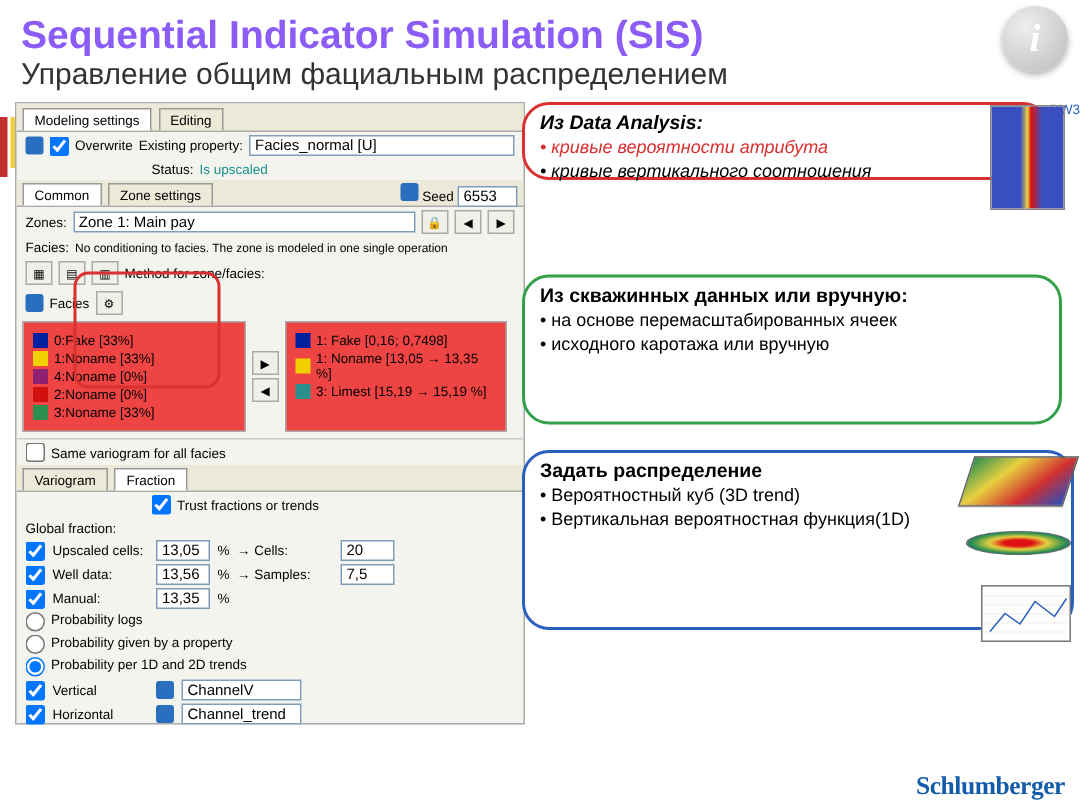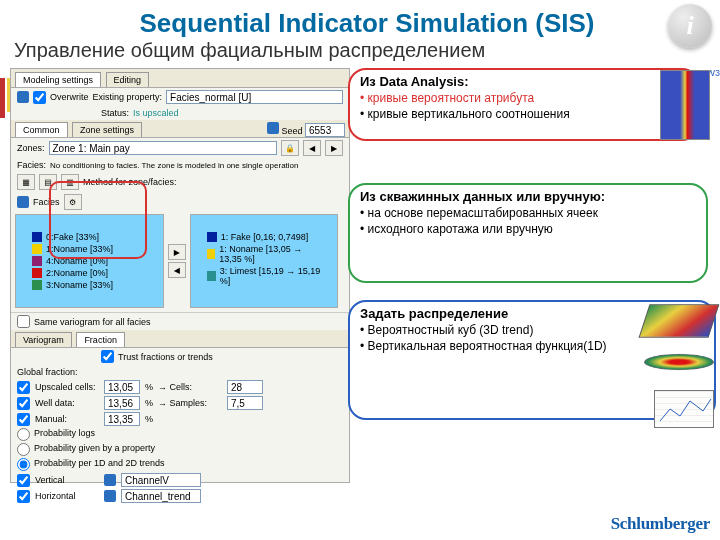"Sequential Indicator Simulation (SIS)" .title { color: #0369a1 -> #8b5cf6; text-align: center -> none }
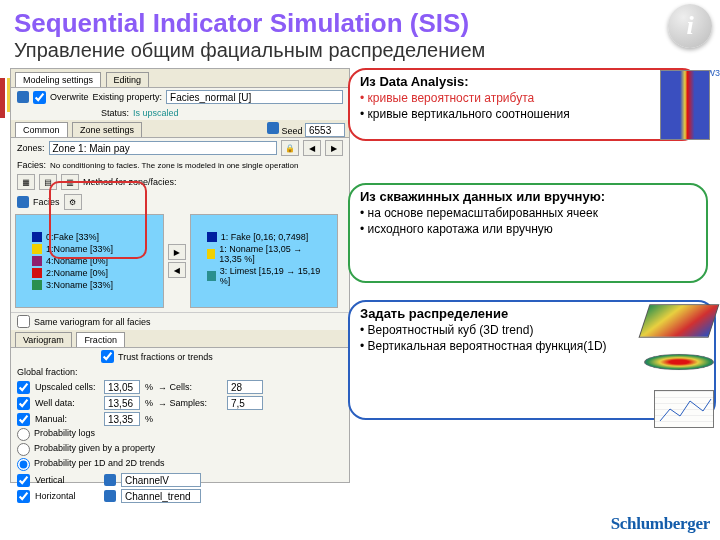"Из Data Analysis:" .ann-red { font-style: none -> italic; height: 73px -> 52px }
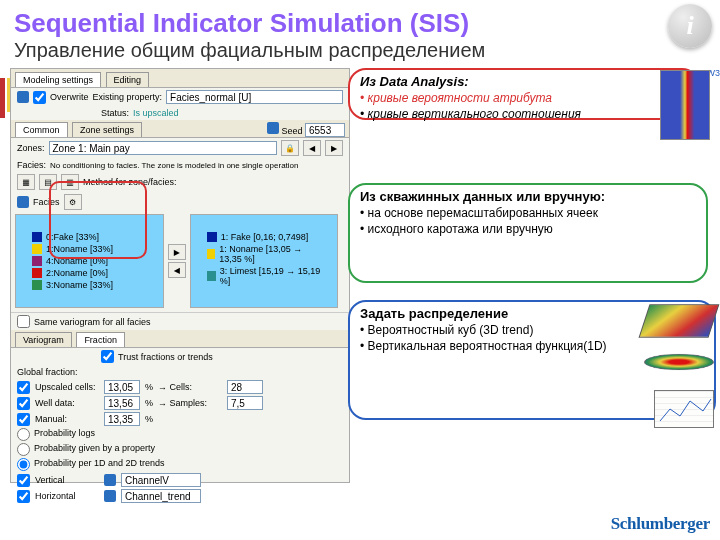"0:Fake [33%]" .facies-list { background: #7dd3fc -> #ef4444; padding: 16px -> 6px }
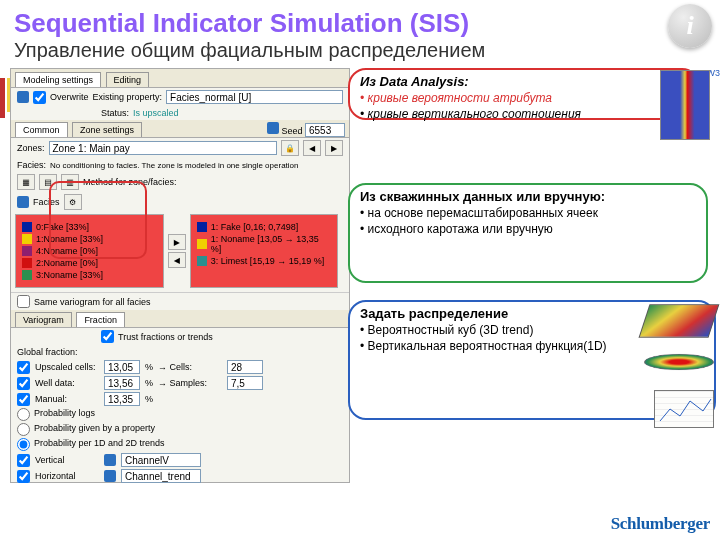"28" span.field { text: 28 -> 20 }
